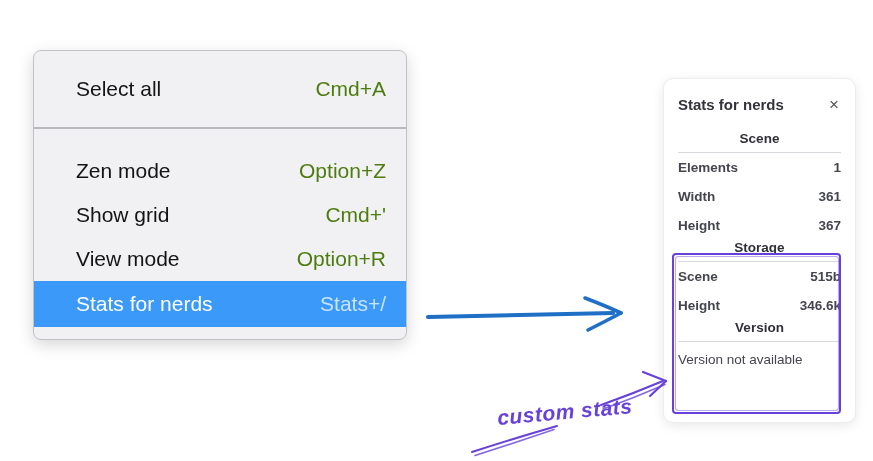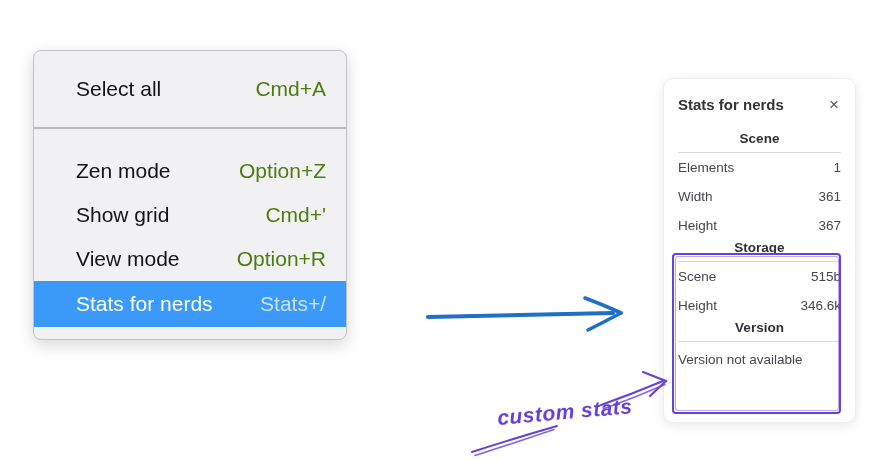"Select all" .menu { width: 314px -> 374px }
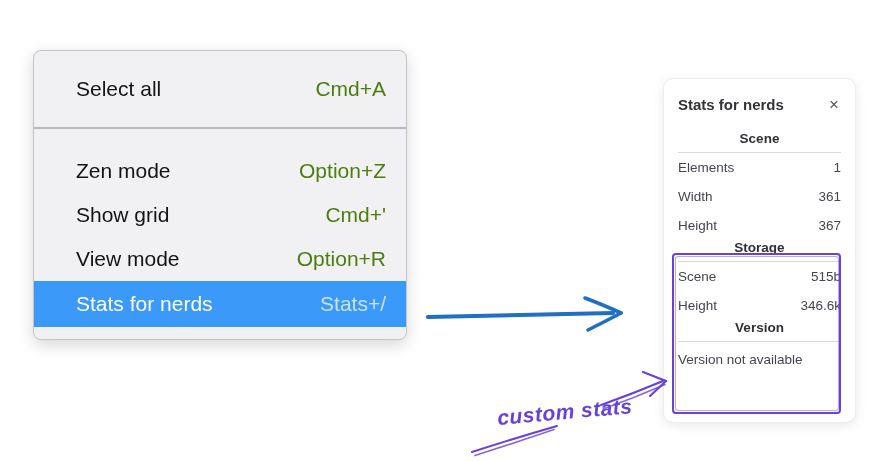"Elements" .sec-row { font-weight: none -> bold }
